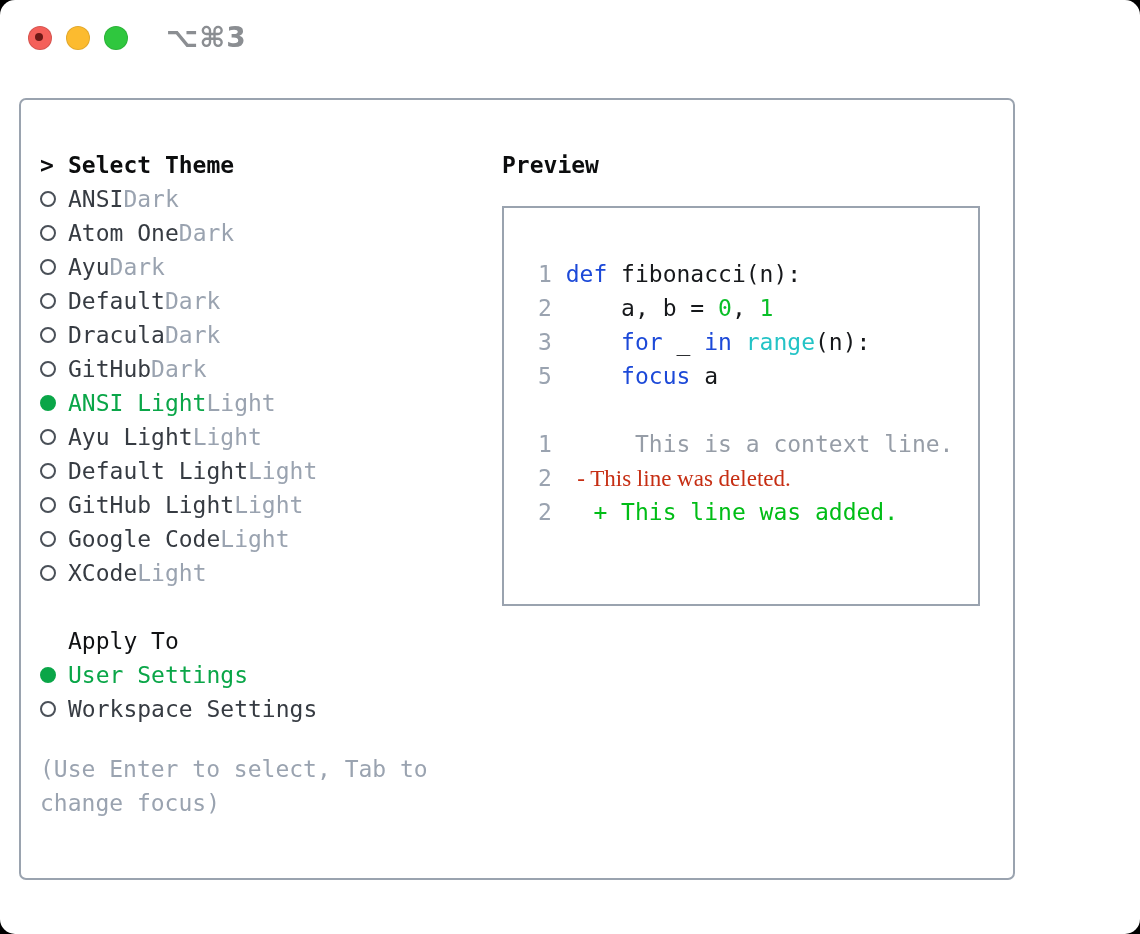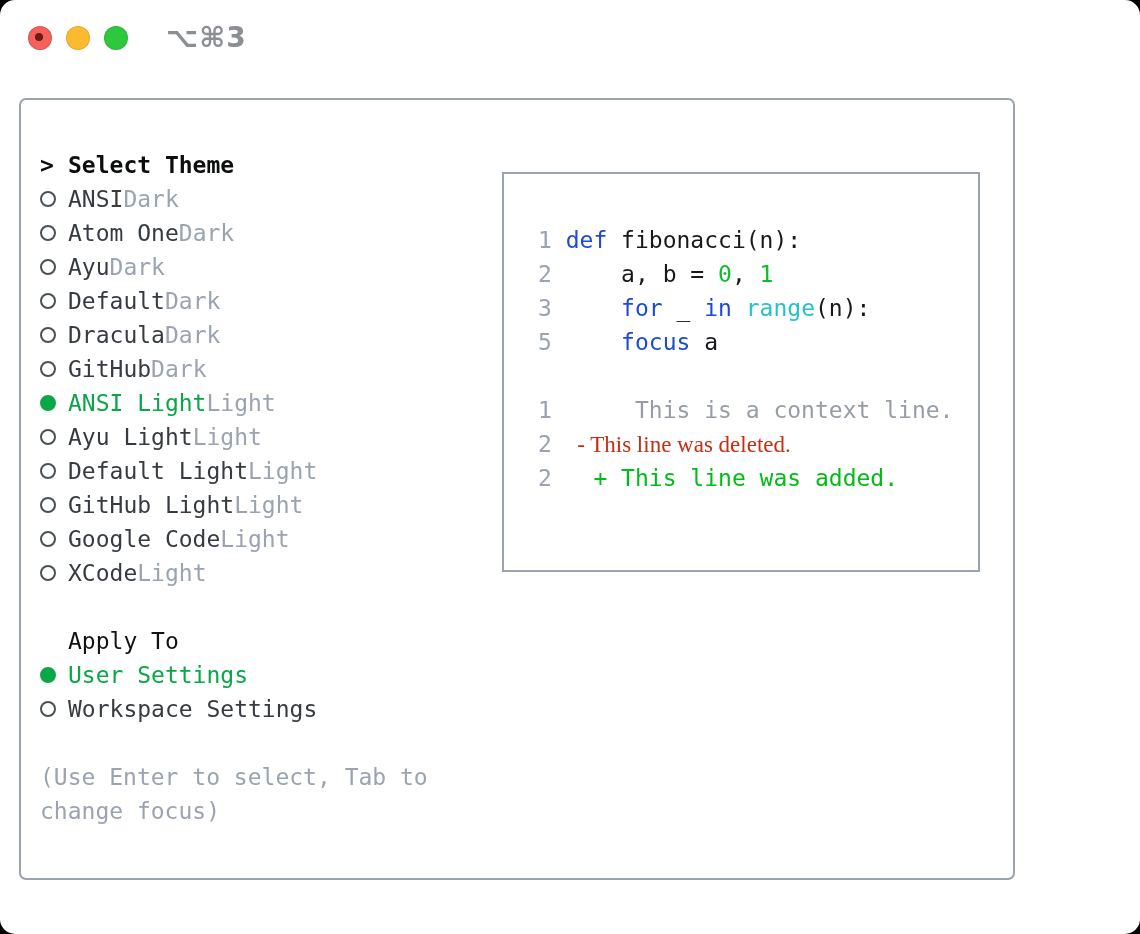"Preview" div.preview-title { html: none -> <div>Preview</div> }
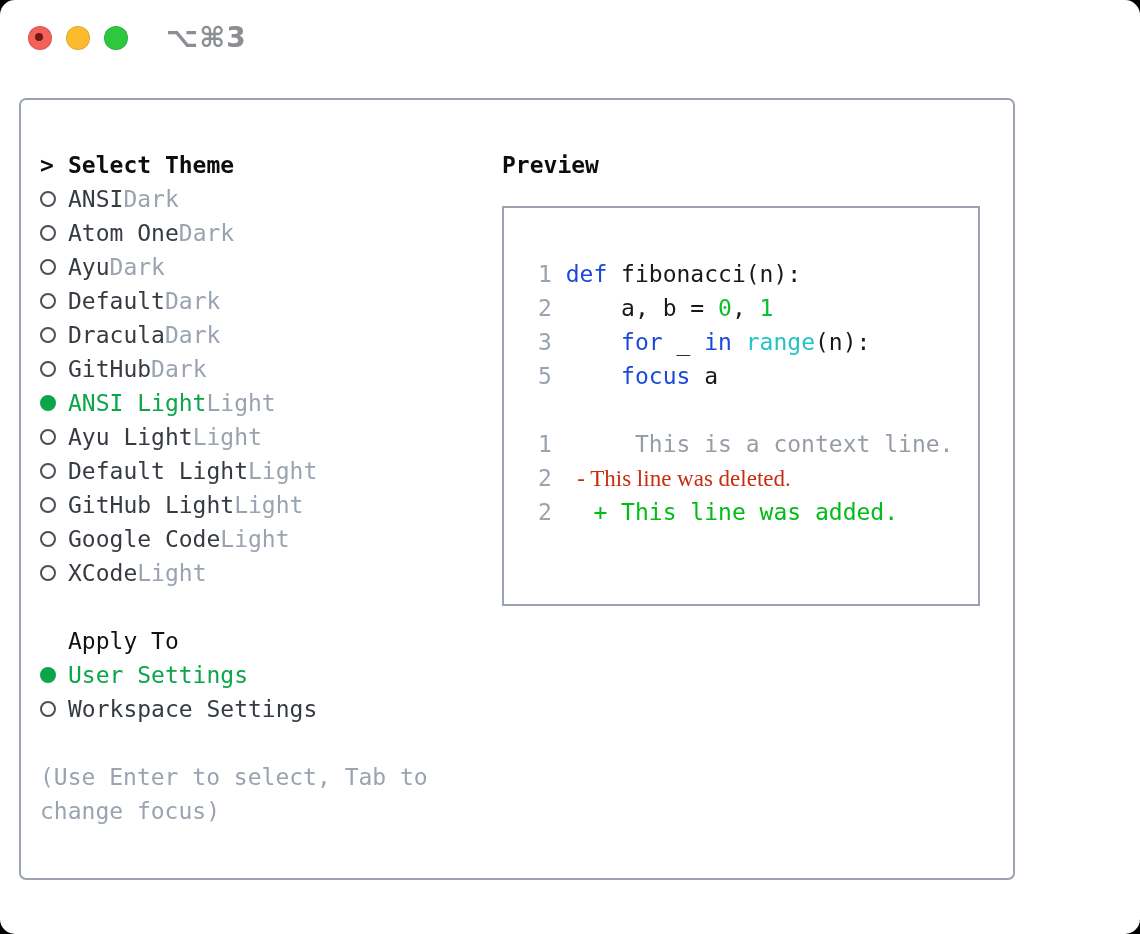"(Use Enter to select, Tab" .help { margin-top: 34px -> 26px }
